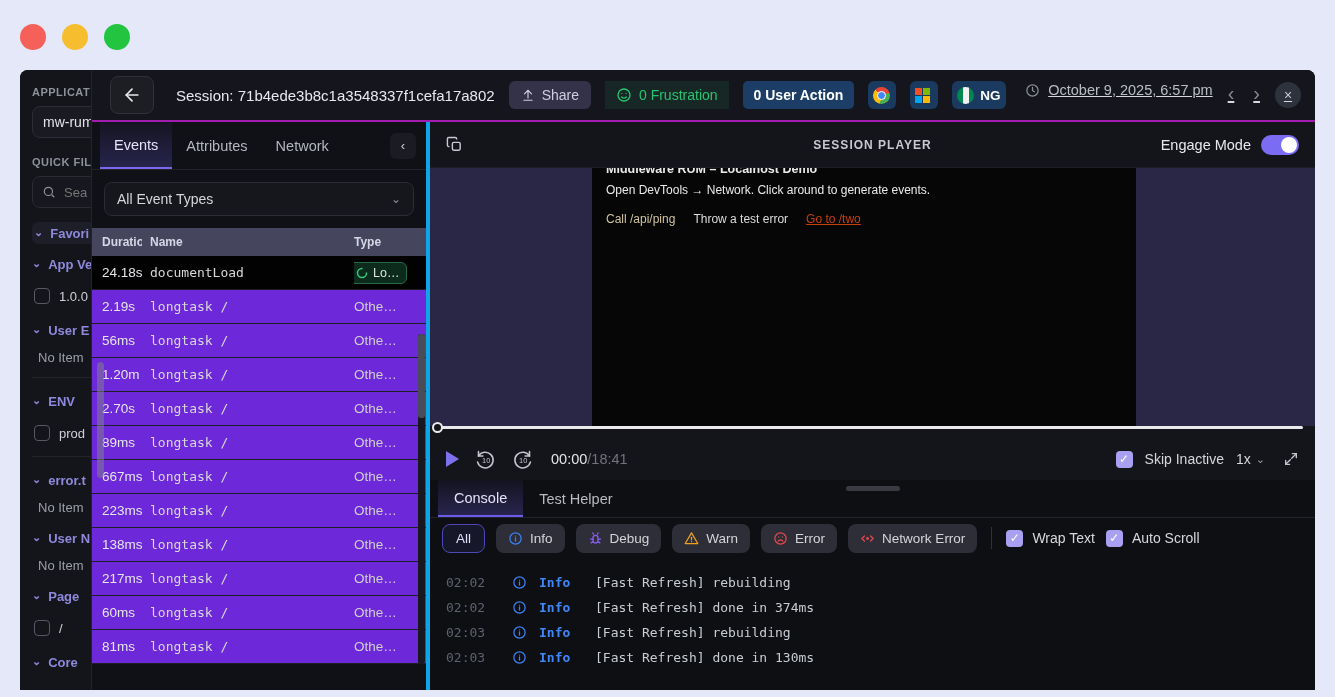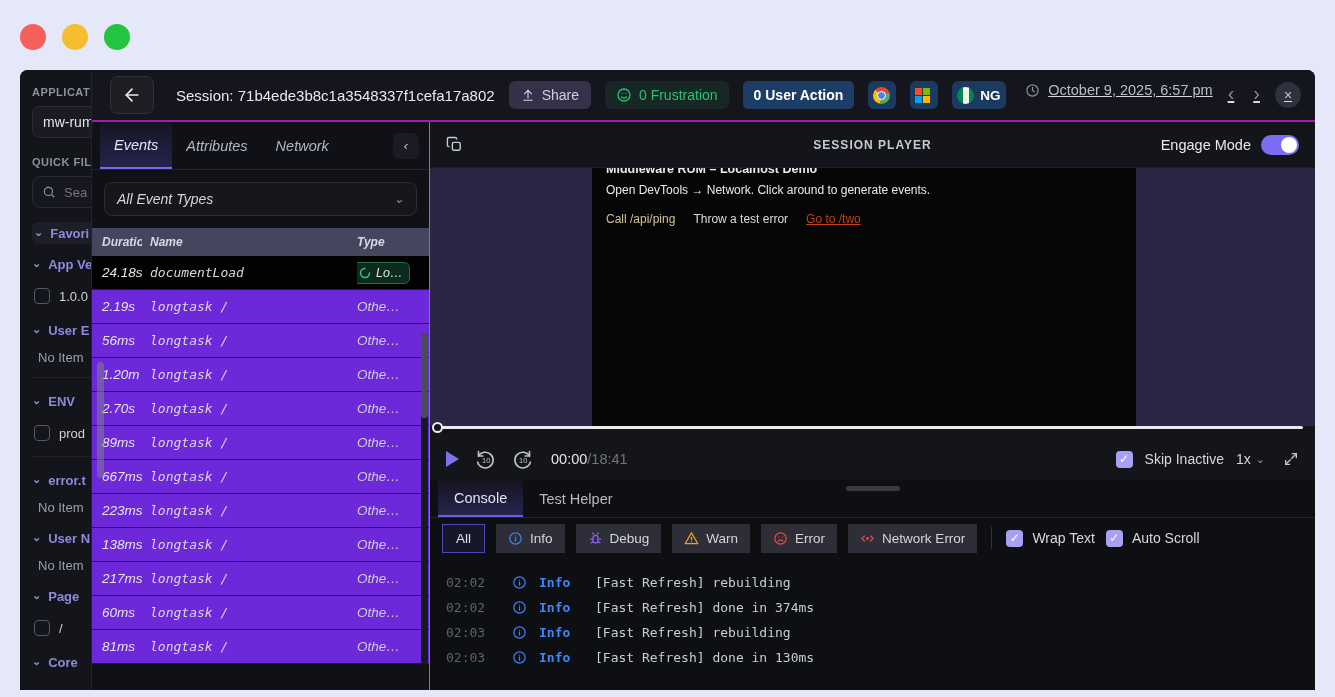"0 Frustration" .frus-badge { border-radius: 6px -> 0 }
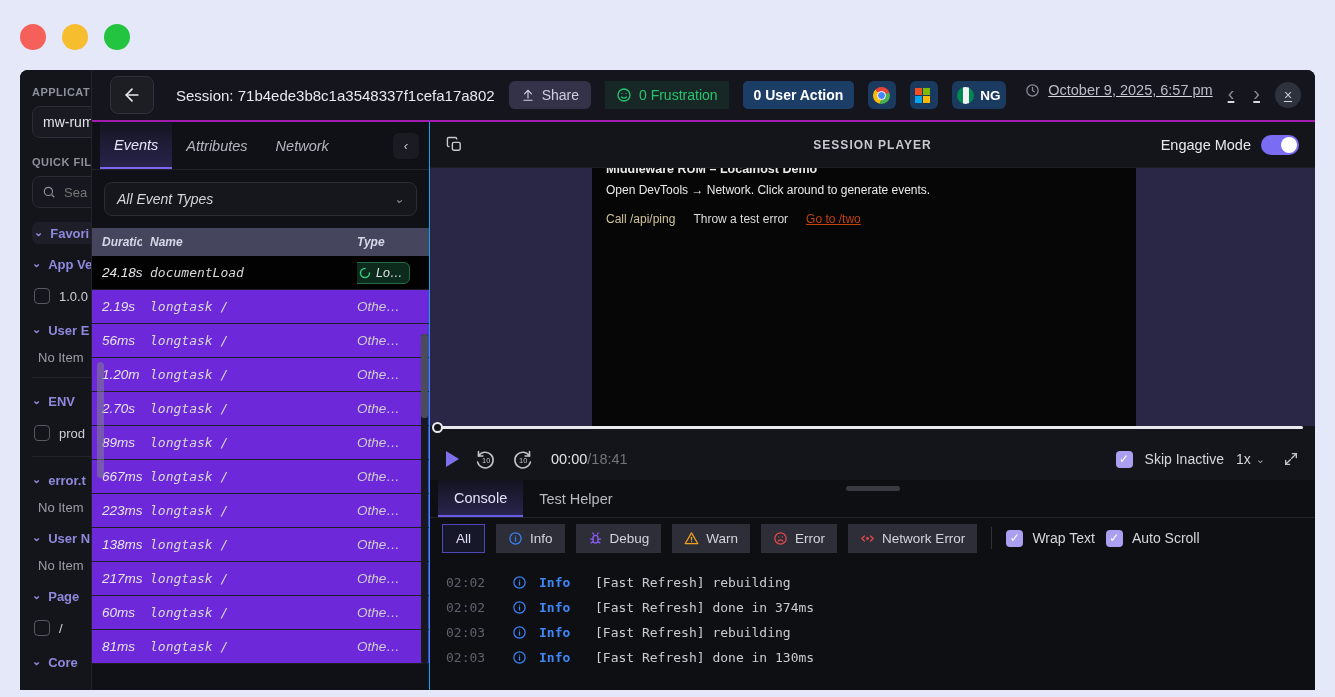"Events" .events-panel { border-right: 1px solid #0ea5e9 -> 4px solid #0ea5e9; font-style: italic -> none }
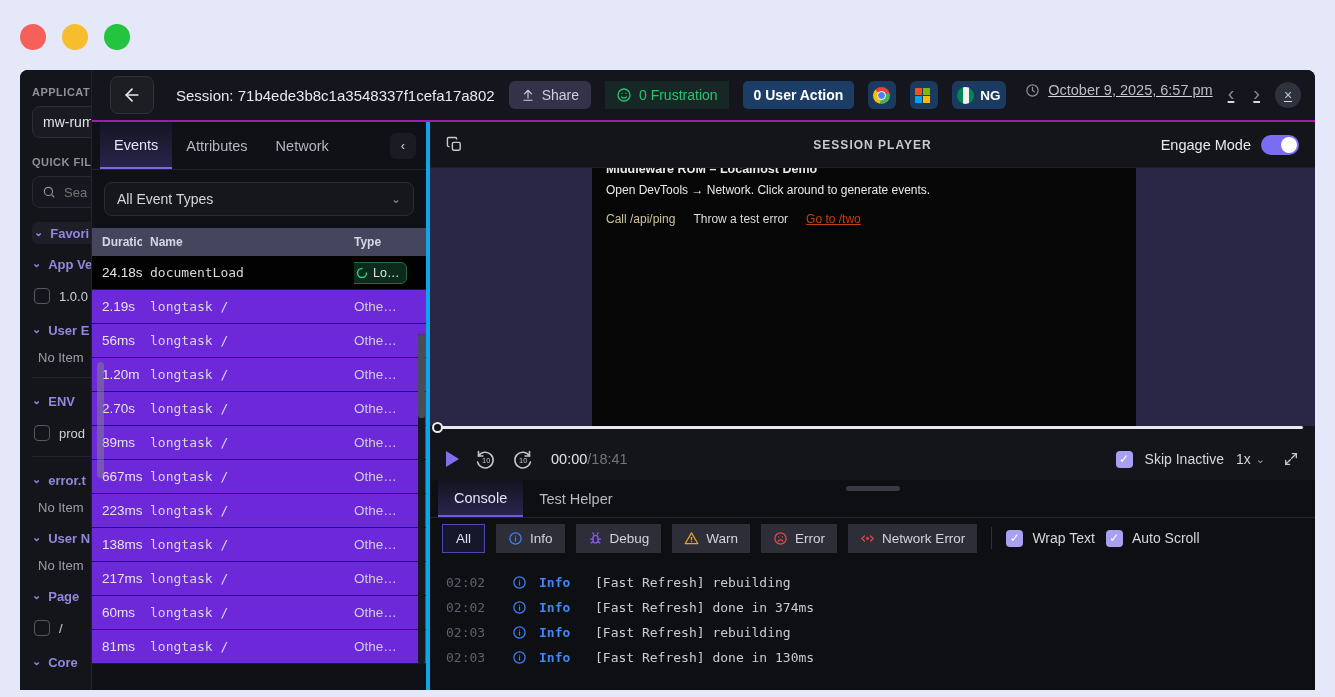"All" .fbtn { border-radius: 0 -> 8px }
